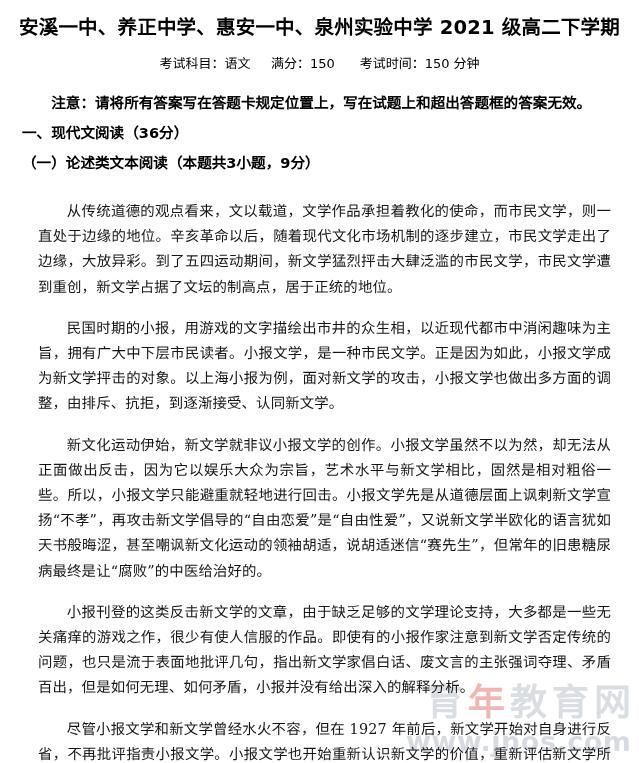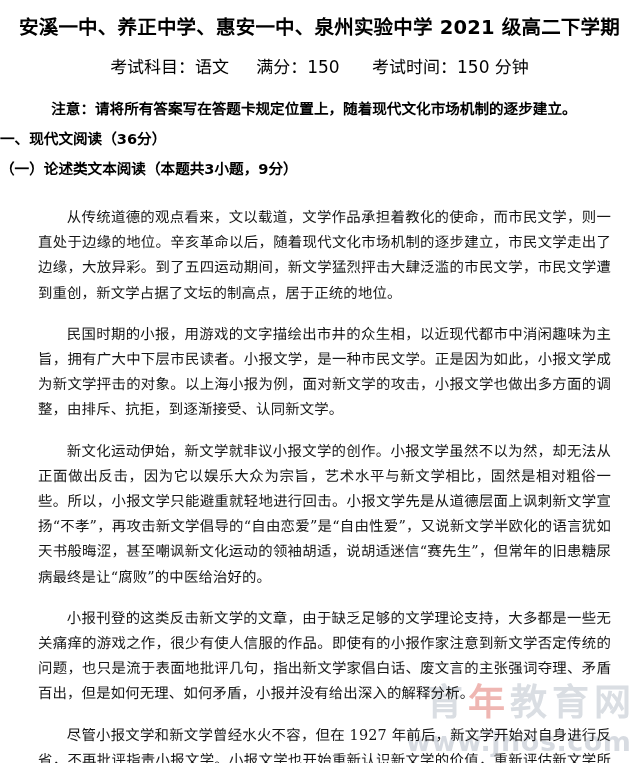"考试科目：语文 满分：150 考试时间：150 分钟" .exam-meta { font-size: 17px -> 13px }
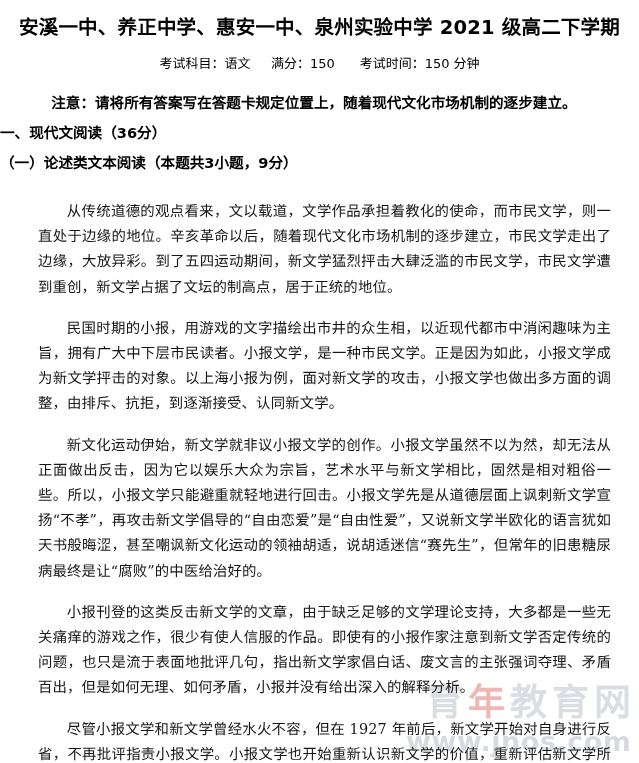"注意：请将所有答案写在答题卡规定位置上，随着现代文化市场机制的逐步建立。" p.notice { text: 随着现代文化市场机制的逐步建立 -> 写在试题上和超出答题框的答案无效 }
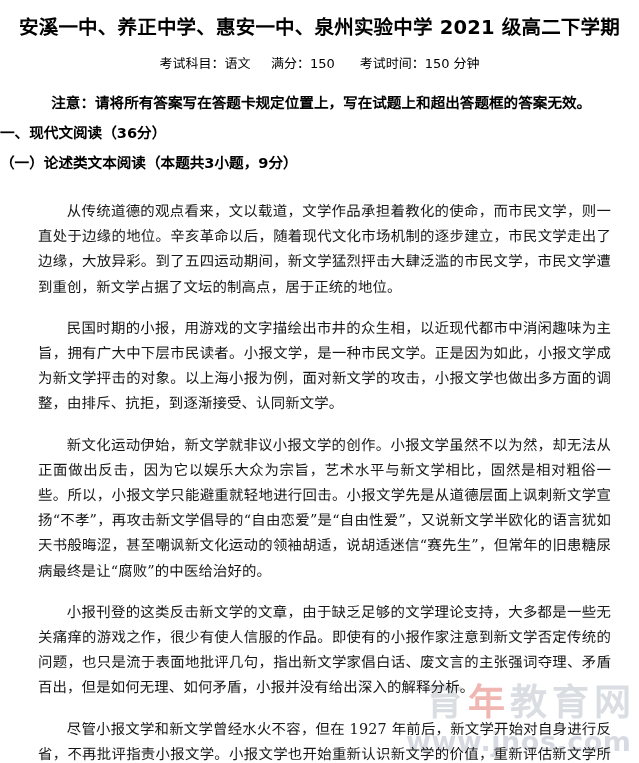"一、现代文阅读（36分）" .sec-heading { padding-left: none -> 22px }
